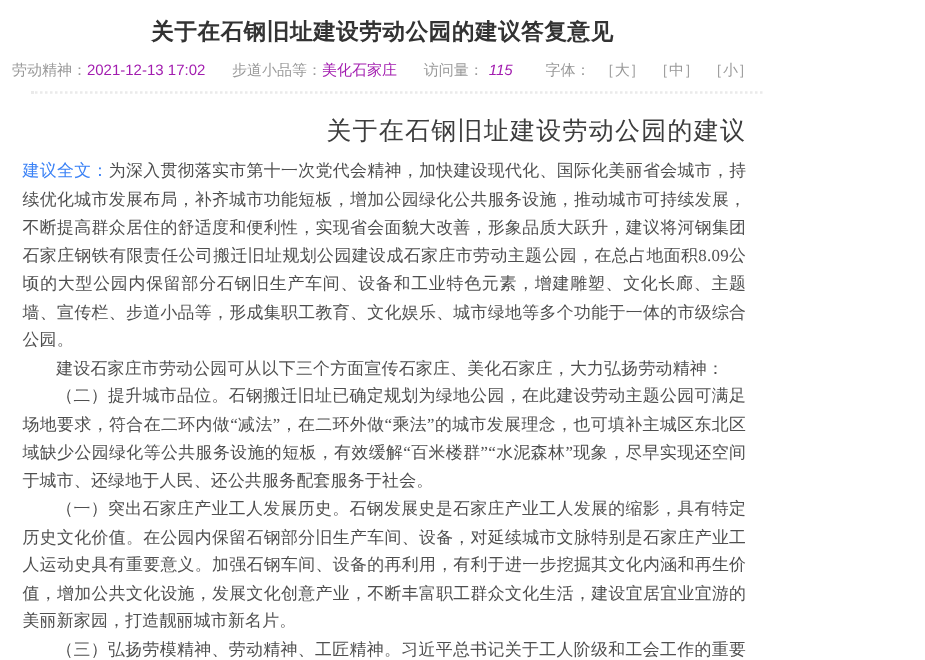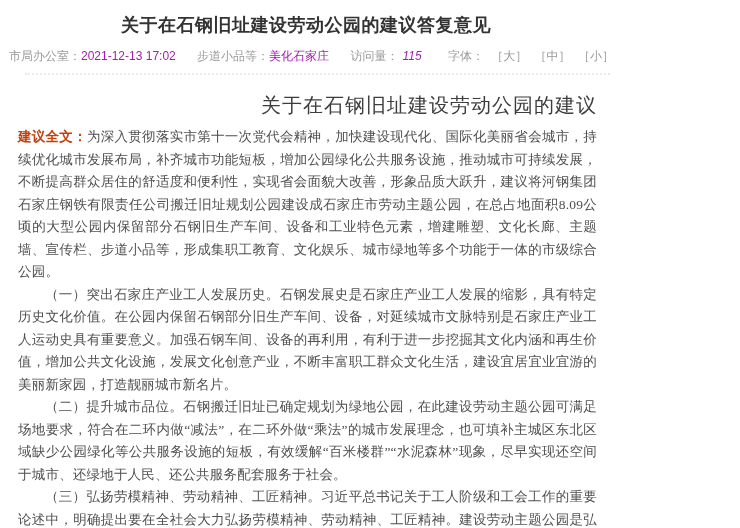"市局办公室：" span.meta-label { text: 市局办公室 -> 劳动精神 }
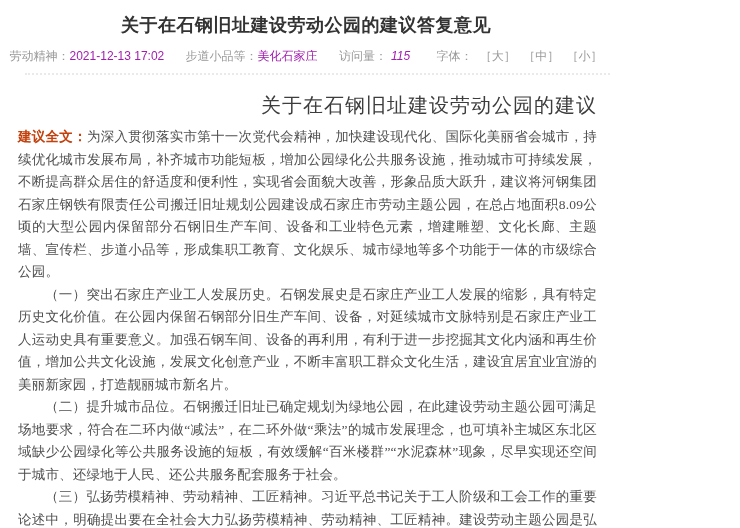"建议全文：" .lead-label { color: #c2410c -> #3b82f6; font-weight: bold -> normal }
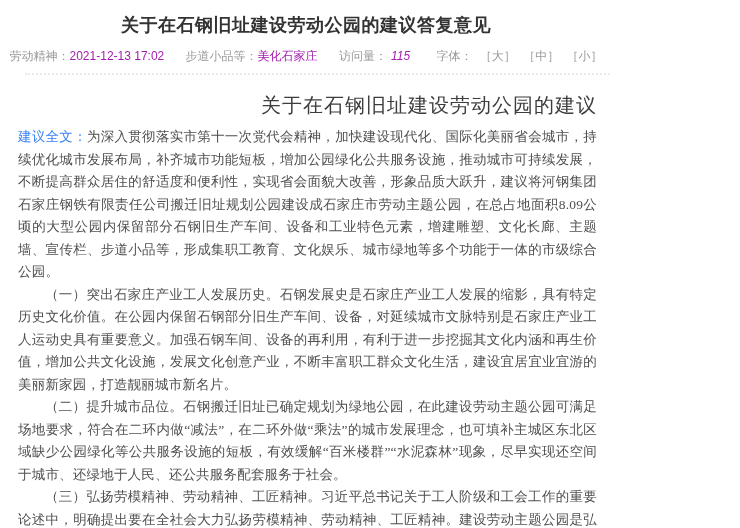"建设石家庄市劳动公园可从以下三个方面宣传石家庄、美化石家庄，大力弘扬劳动精神：" p.indent { html: none -> <p>建设石家庄市劳动公园可从以下三个方面宣传石家庄、美化石家庄，大力弘扬劳动精神：</p> }
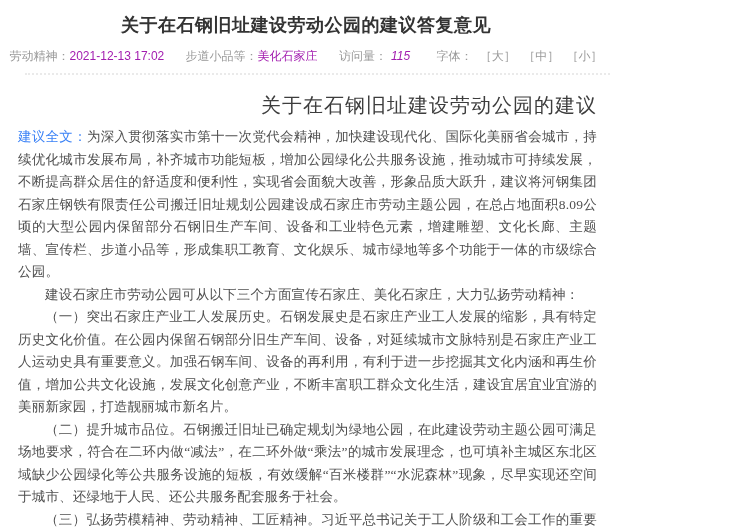"（一）突出石家庄产业工人发展历史。石钢发展史是石家庄产业工人发展的缩影，具有特定" p.indent { order: before "（二）提升城市品位。石钢搬迁旧址已确定规划为绿地公园，在此建设劳动主题公园可满足" -> after "（二）提升城市品位。石钢搬迁旧址已确定规划为绿地公园，在此建设劳动主题公园可满足" }
